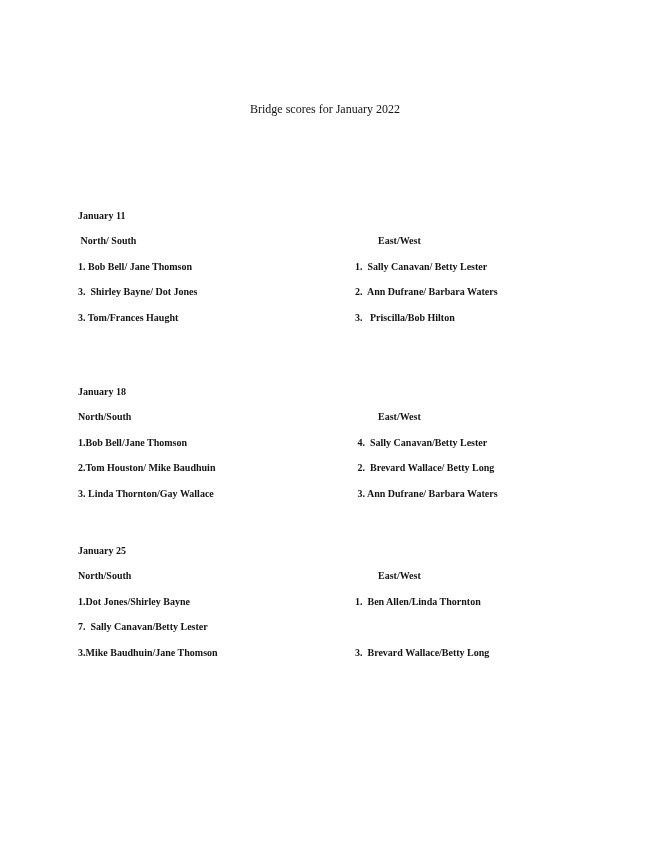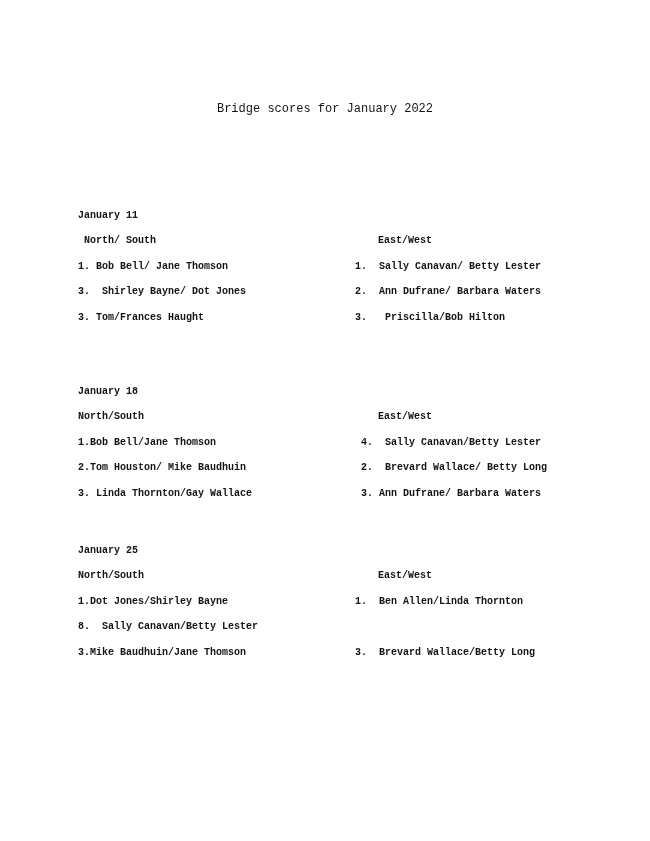"Bridge scores for January 2022" .page { font-family: Liberation Mono, monospace -> Liberation Serif, serif }
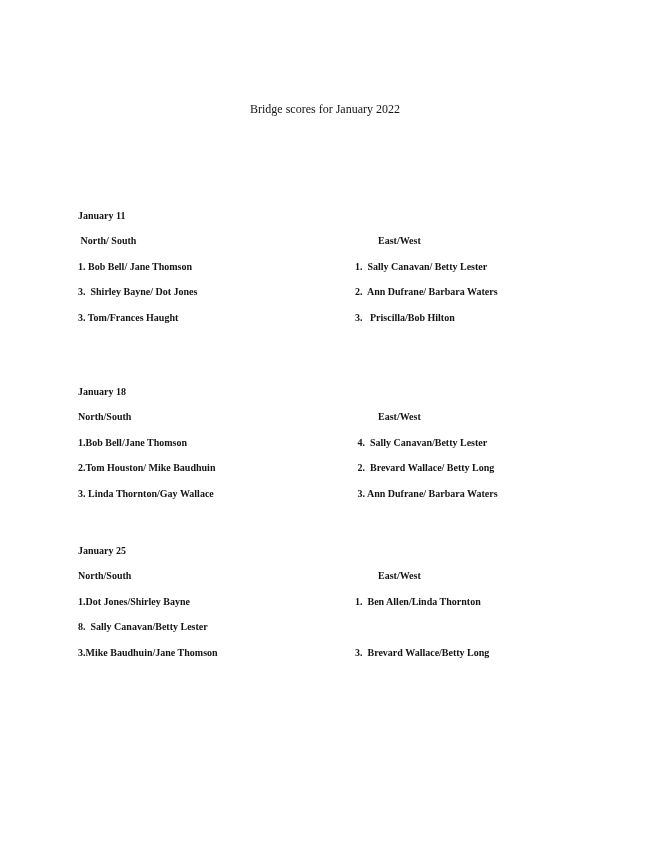"8. Sally Canavan/Betty Lester" span.col-right { text: 8 -> 7 }
